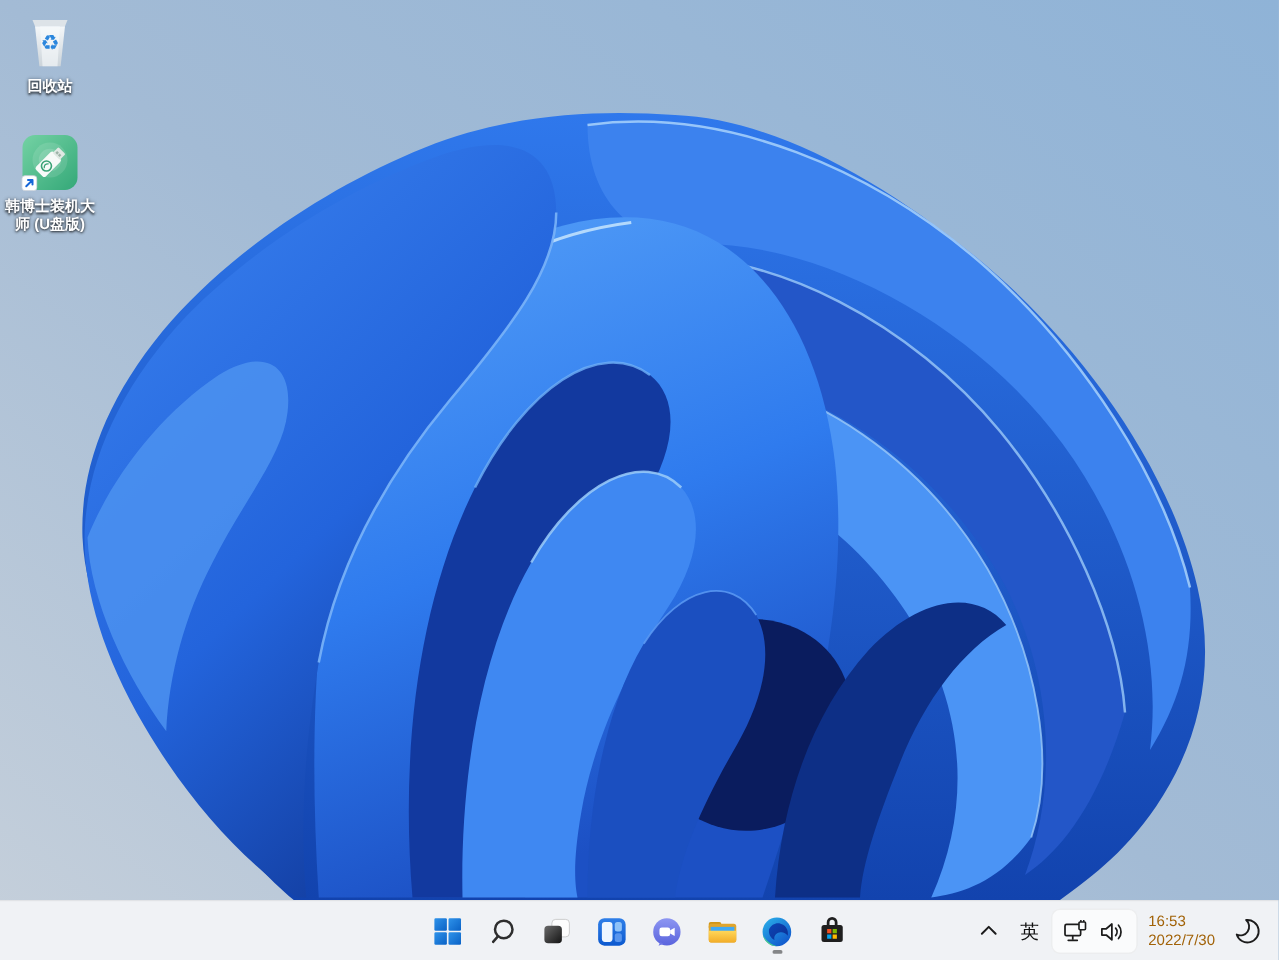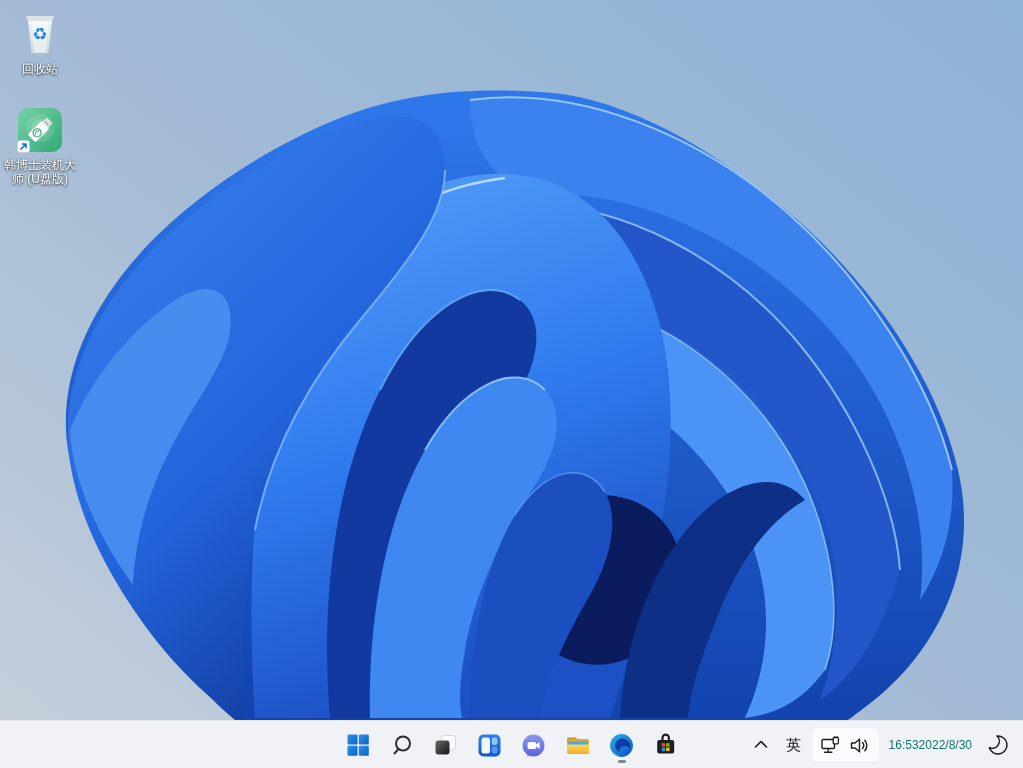"回收站" .lbl-cjk { font-weight: none -> bold }
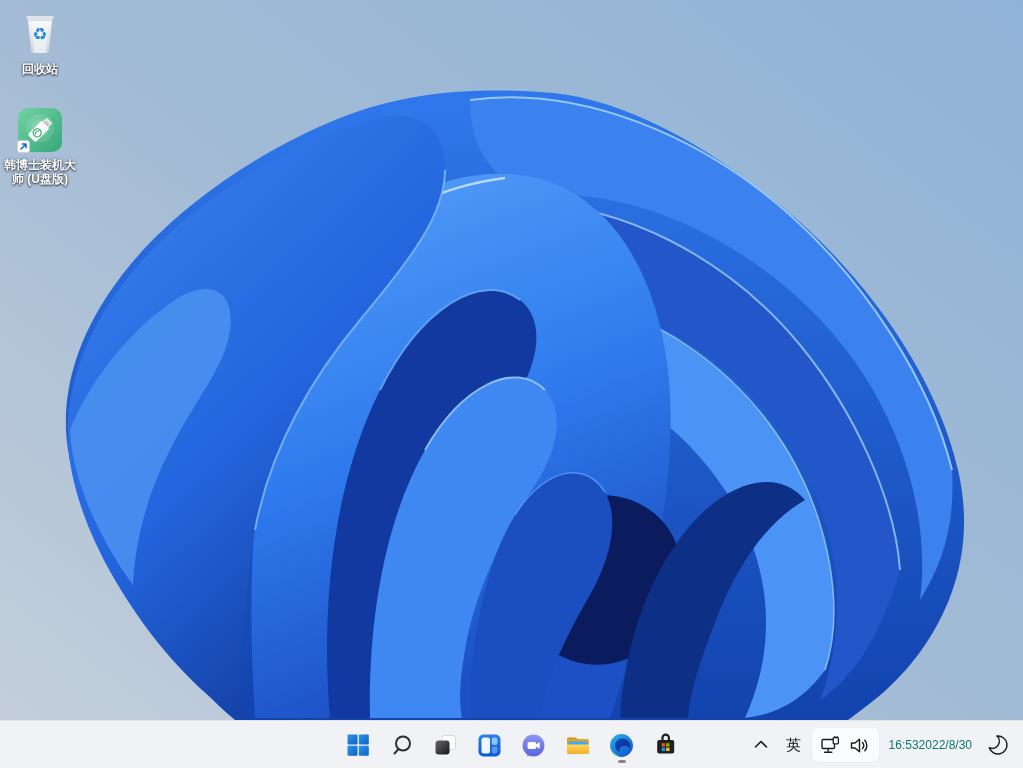"16:53" .clock { align-items: center -> flex-start; color: #0f766e -> #a16207; flex-direction: row -> column }
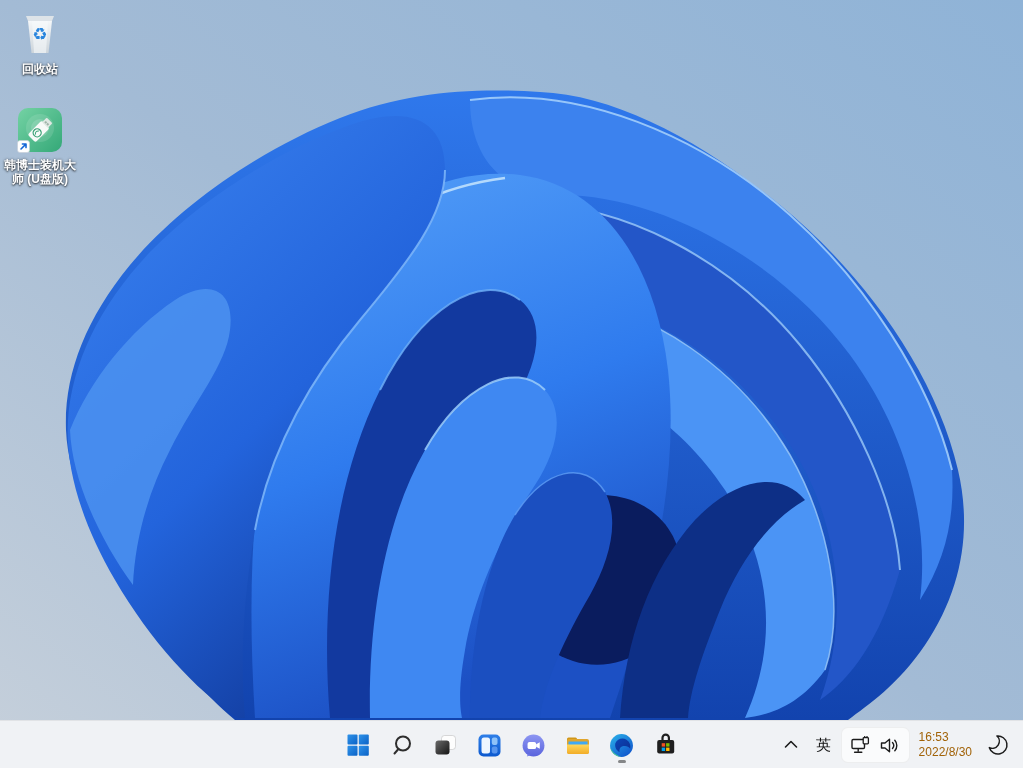"2022/8/30" span.d { text: 2022/8/30 -> 2022/7/30 }
